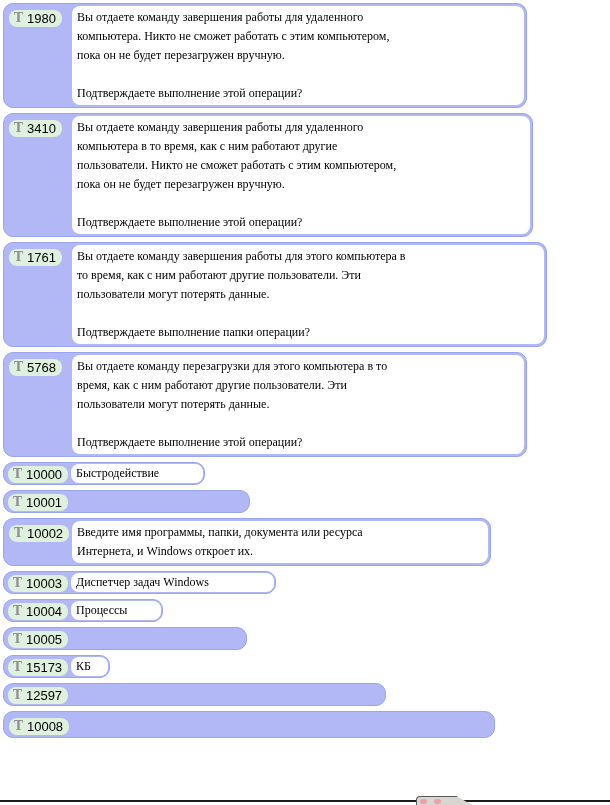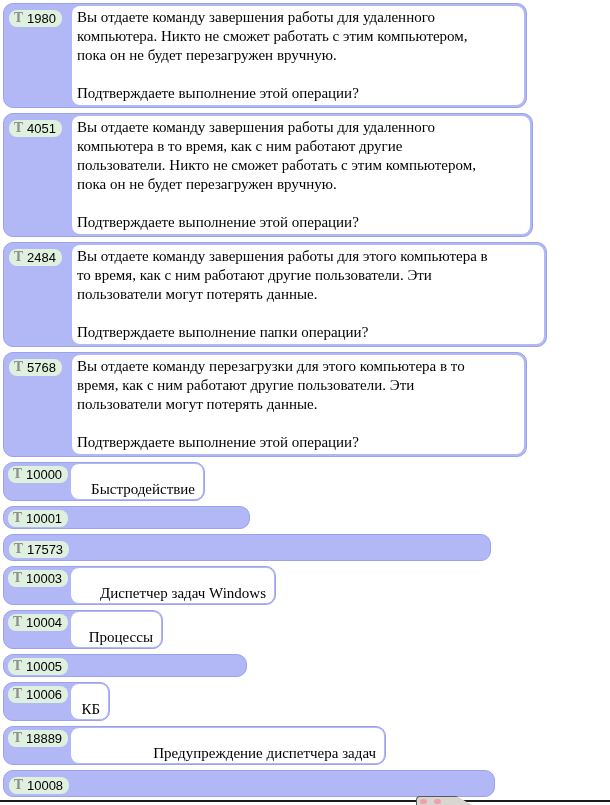"Вы отдаете команду завершения работы" .text { font-size: 15px -> 12px }
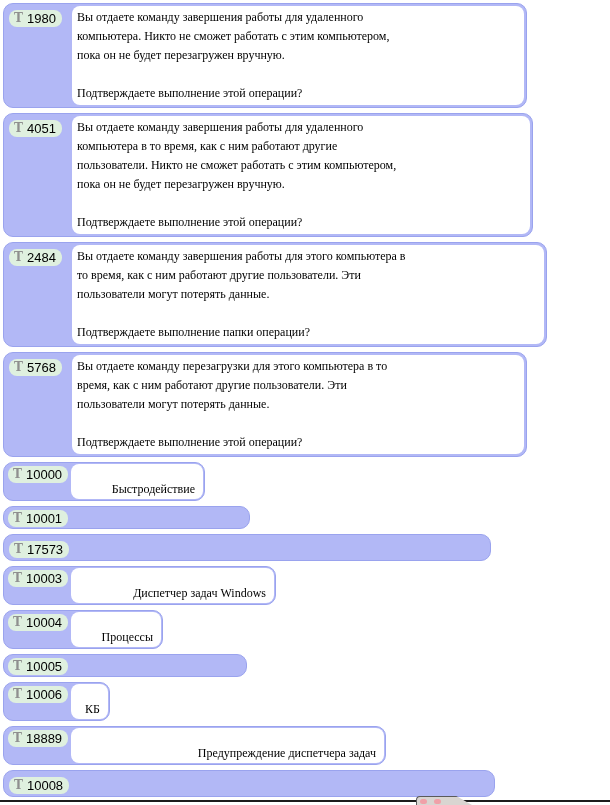"4051" span.row-id { text: 4051 -> 3410 }
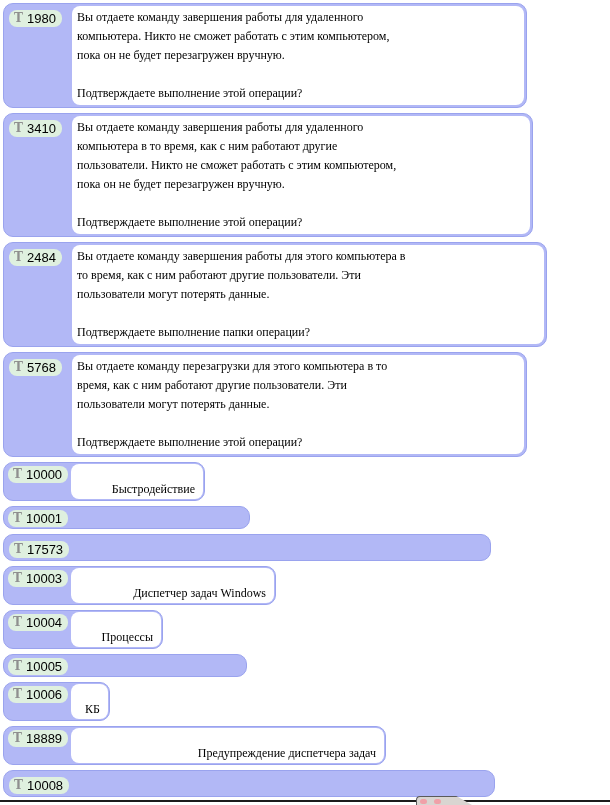"2484" span.row-id { text: 2484 -> 1761 }
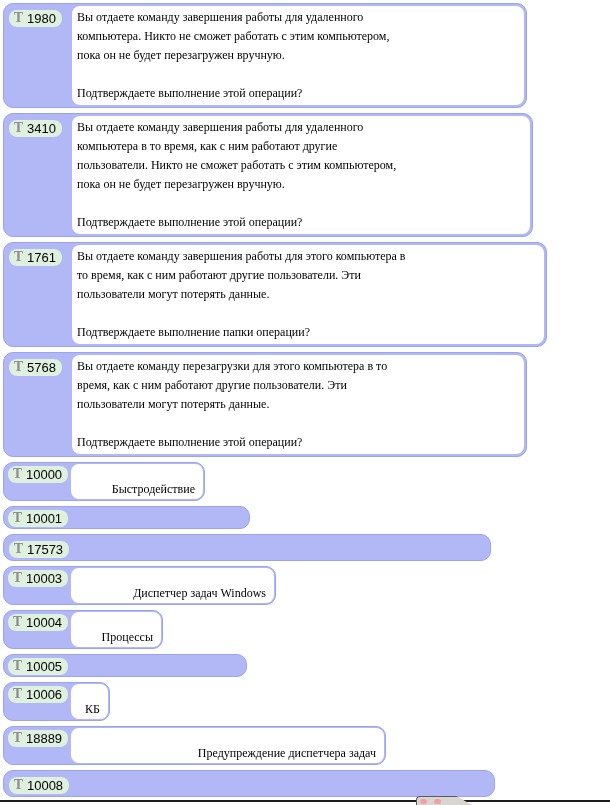"Быстродействие" .row.short .content { padding-top: 16px -> 0; text-align: right -> none }
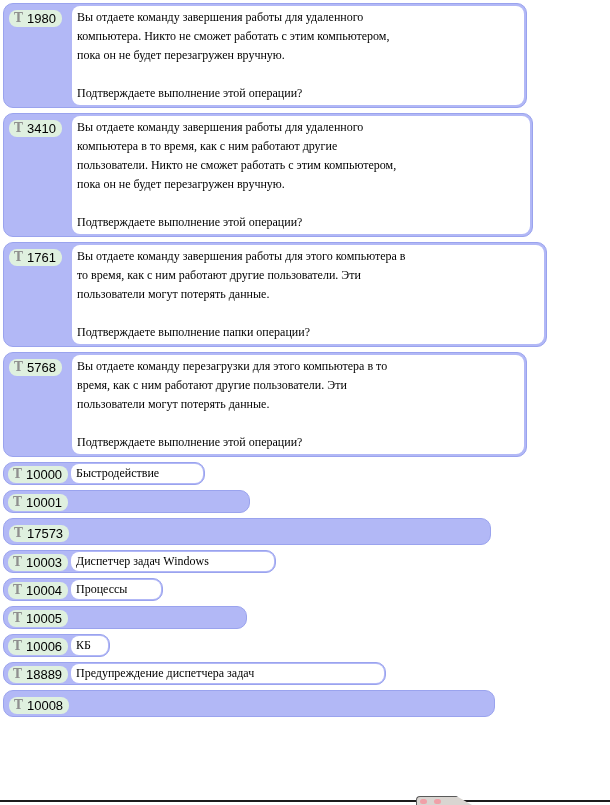"17573" span.row-id { text: 17573 -> 10002 }
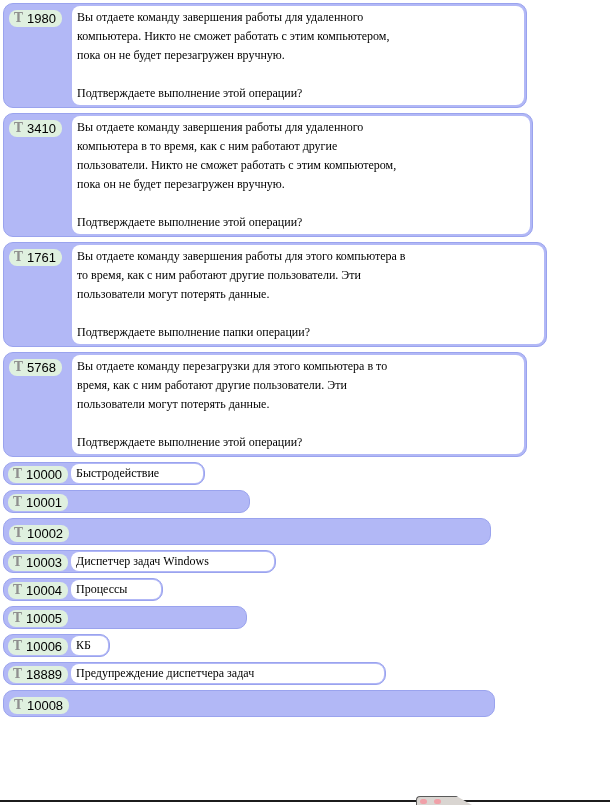"Введите имя программы, папки, документа" div.content { html: none -> <div> <div>Введите имя программы, папки, документа или ресурса Интернета, и Windows откроет их.</div> </div> }
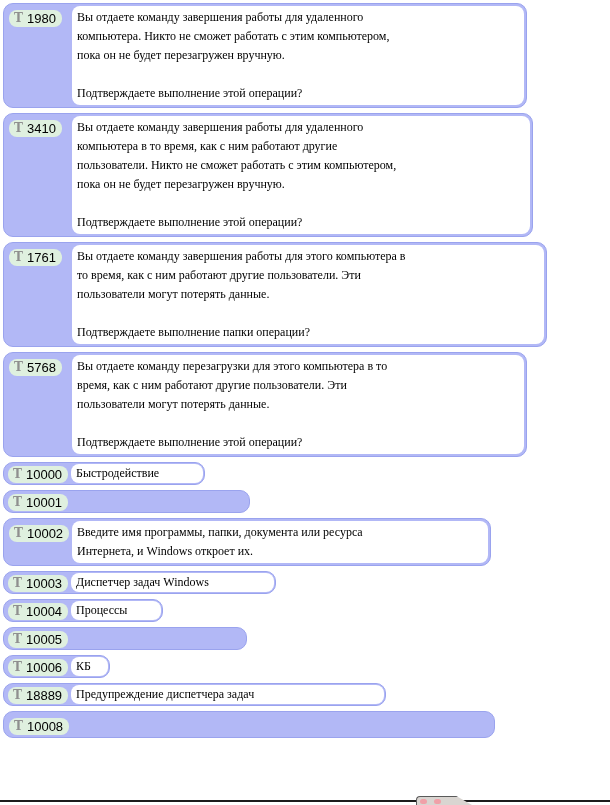"10006" span.row-id { text: 10006 -> 15173 }
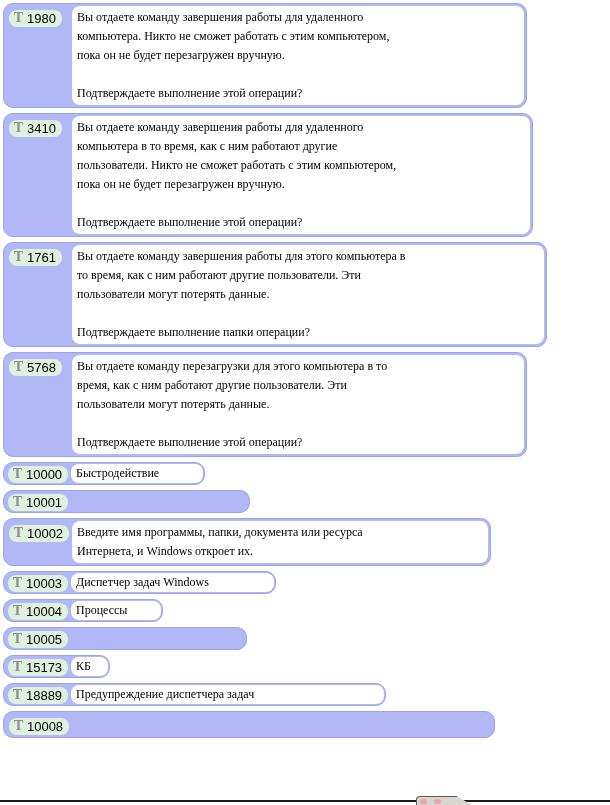"18889" span.row-id { text: 18889 -> 12597 }
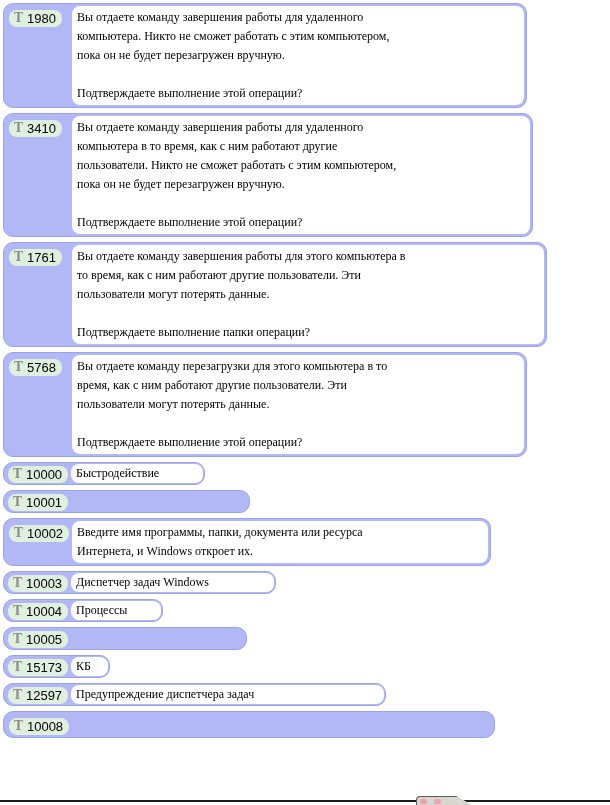"Предупреждение диспетчера задач" div.content { html: <div> <div>Предупреждение диспетчера задач</div> </div> -> none }
